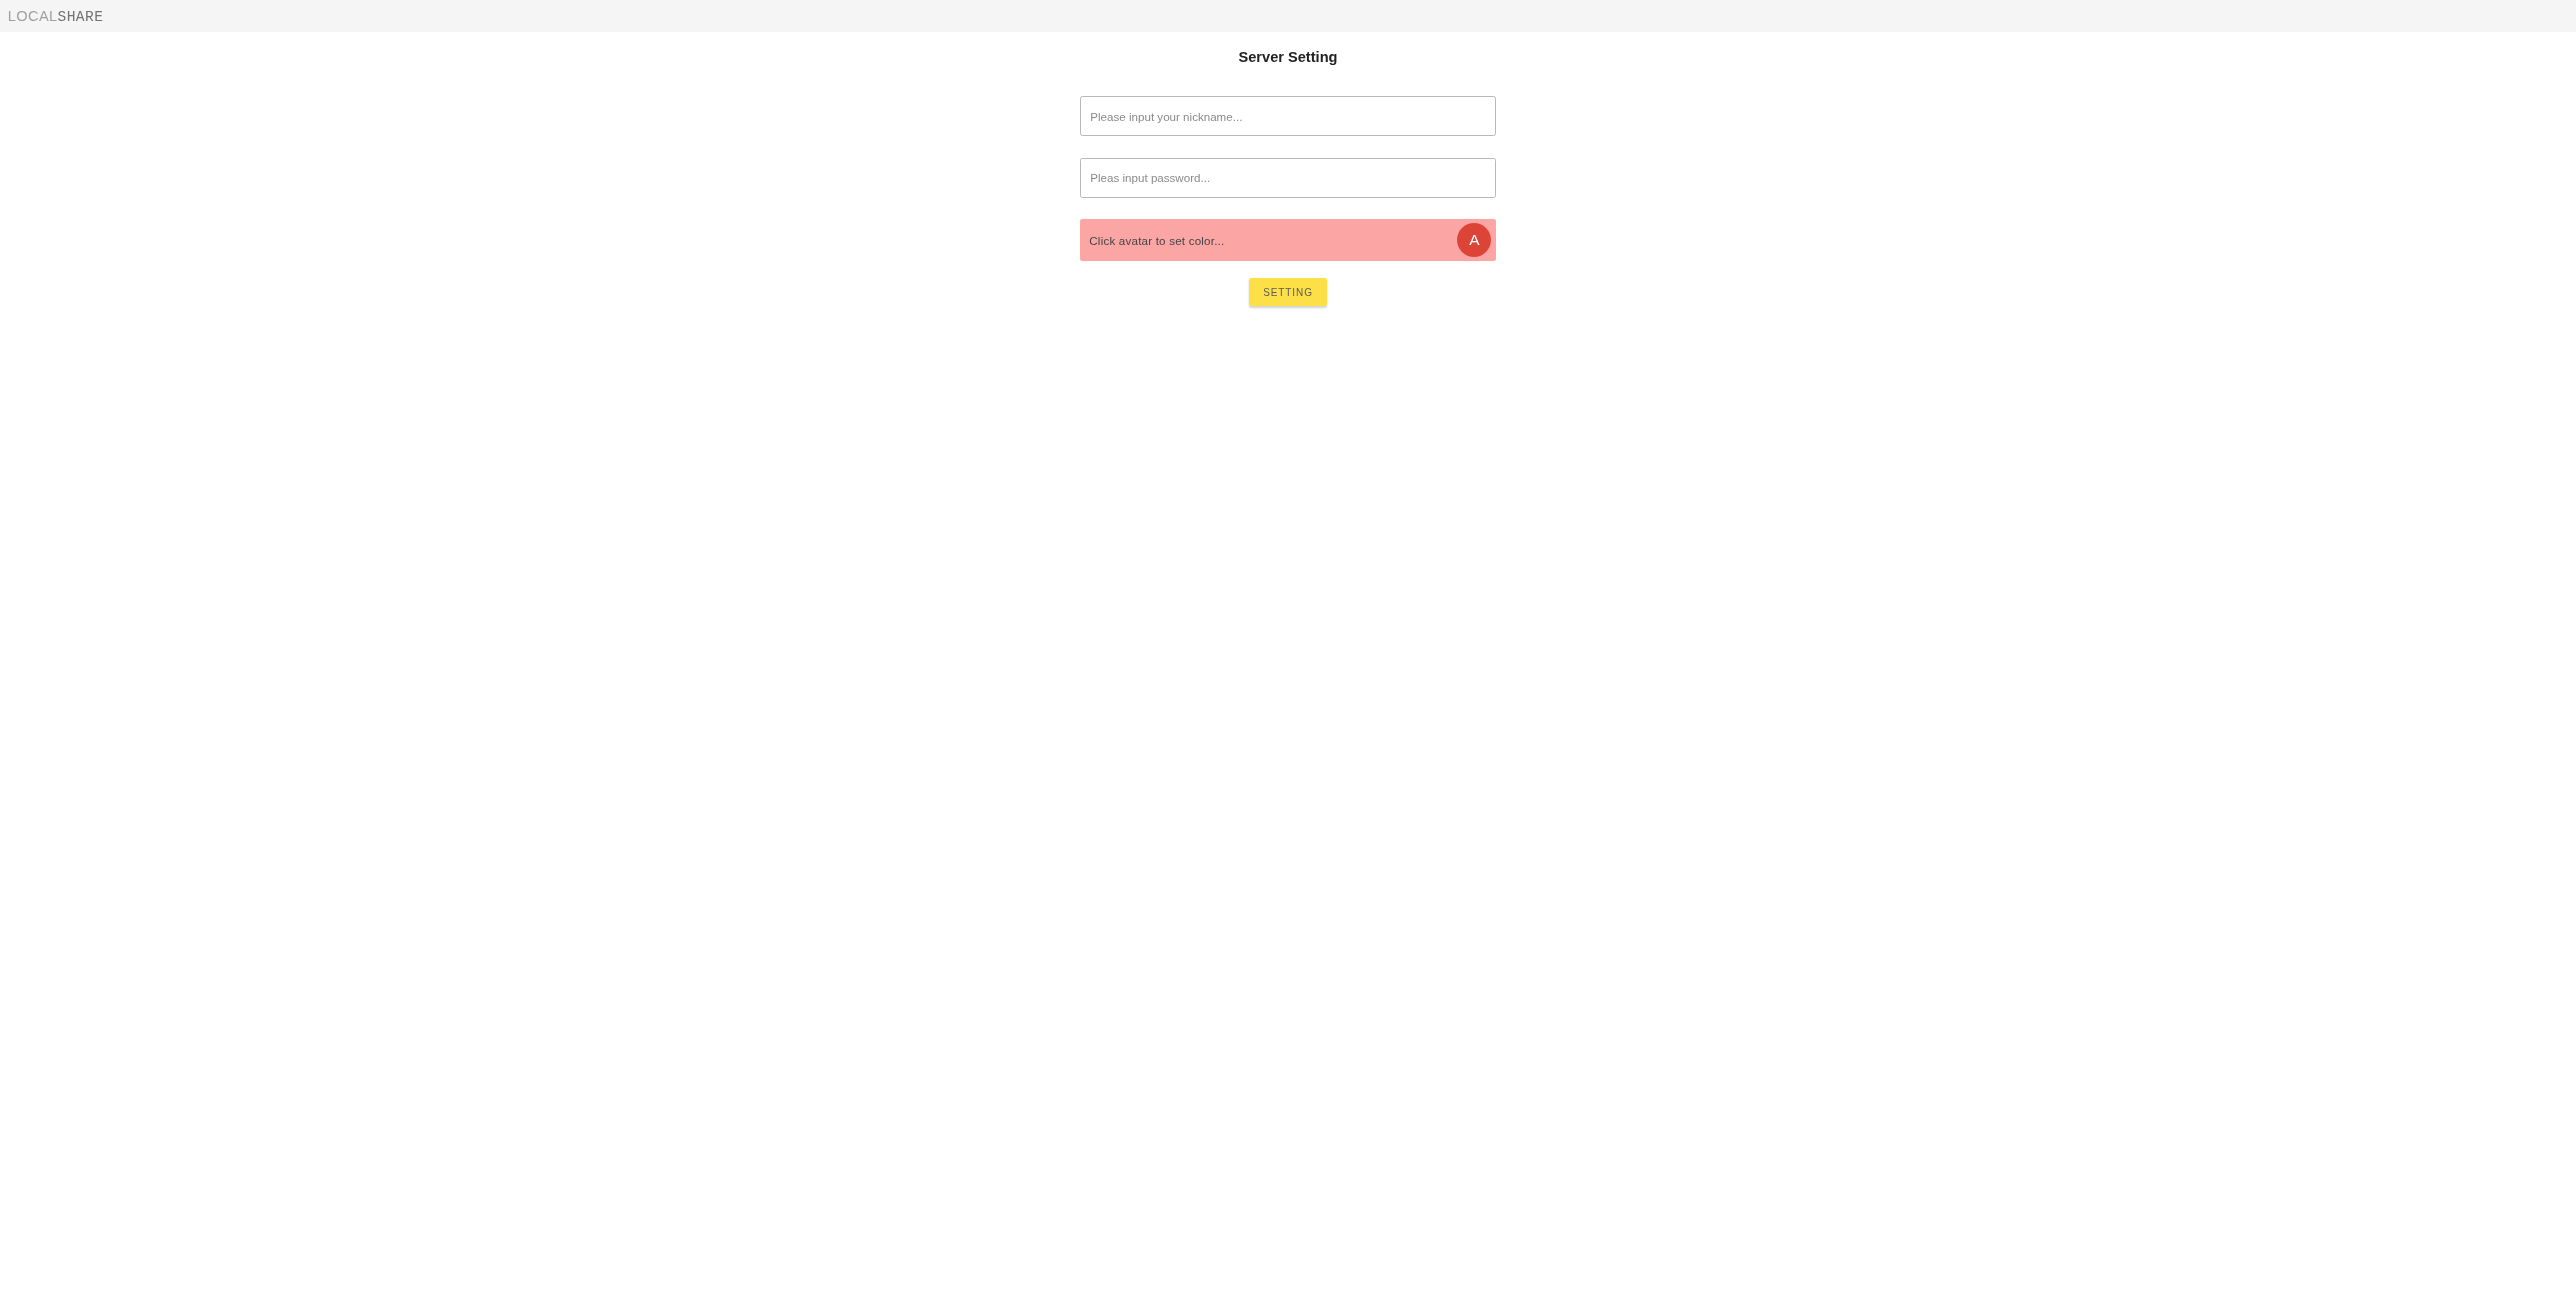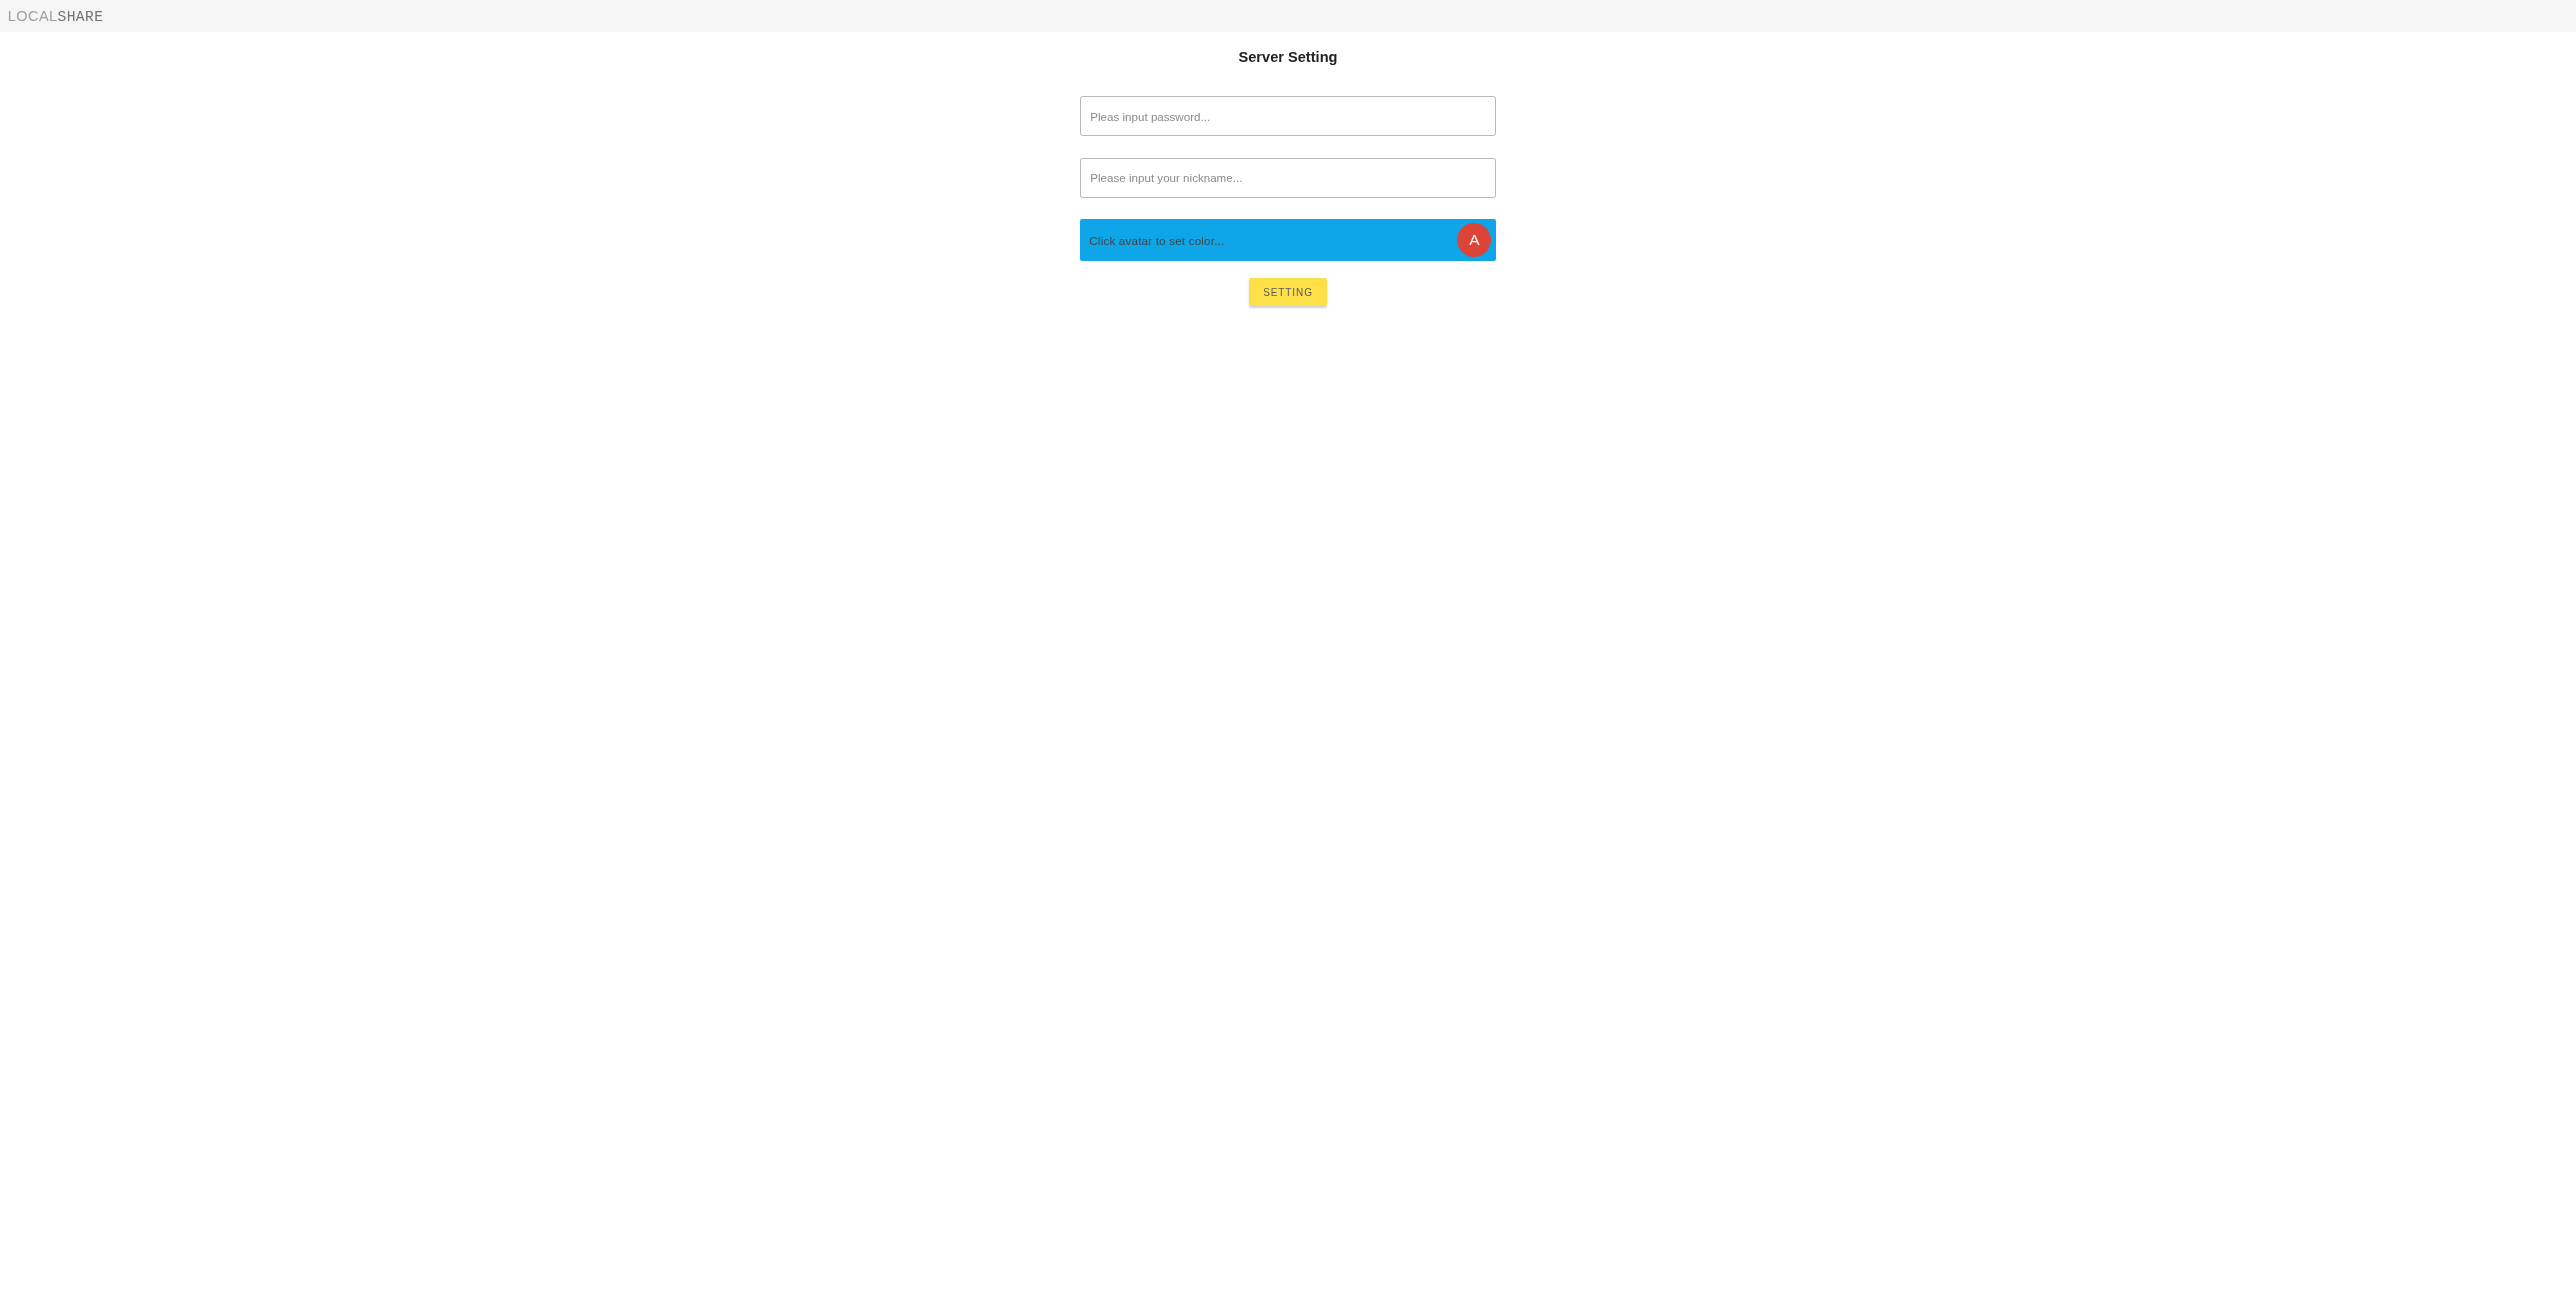"Pleas input password..." input.text-input { order: before "Please input your nickname..." -> after "Please input your nickname..." }
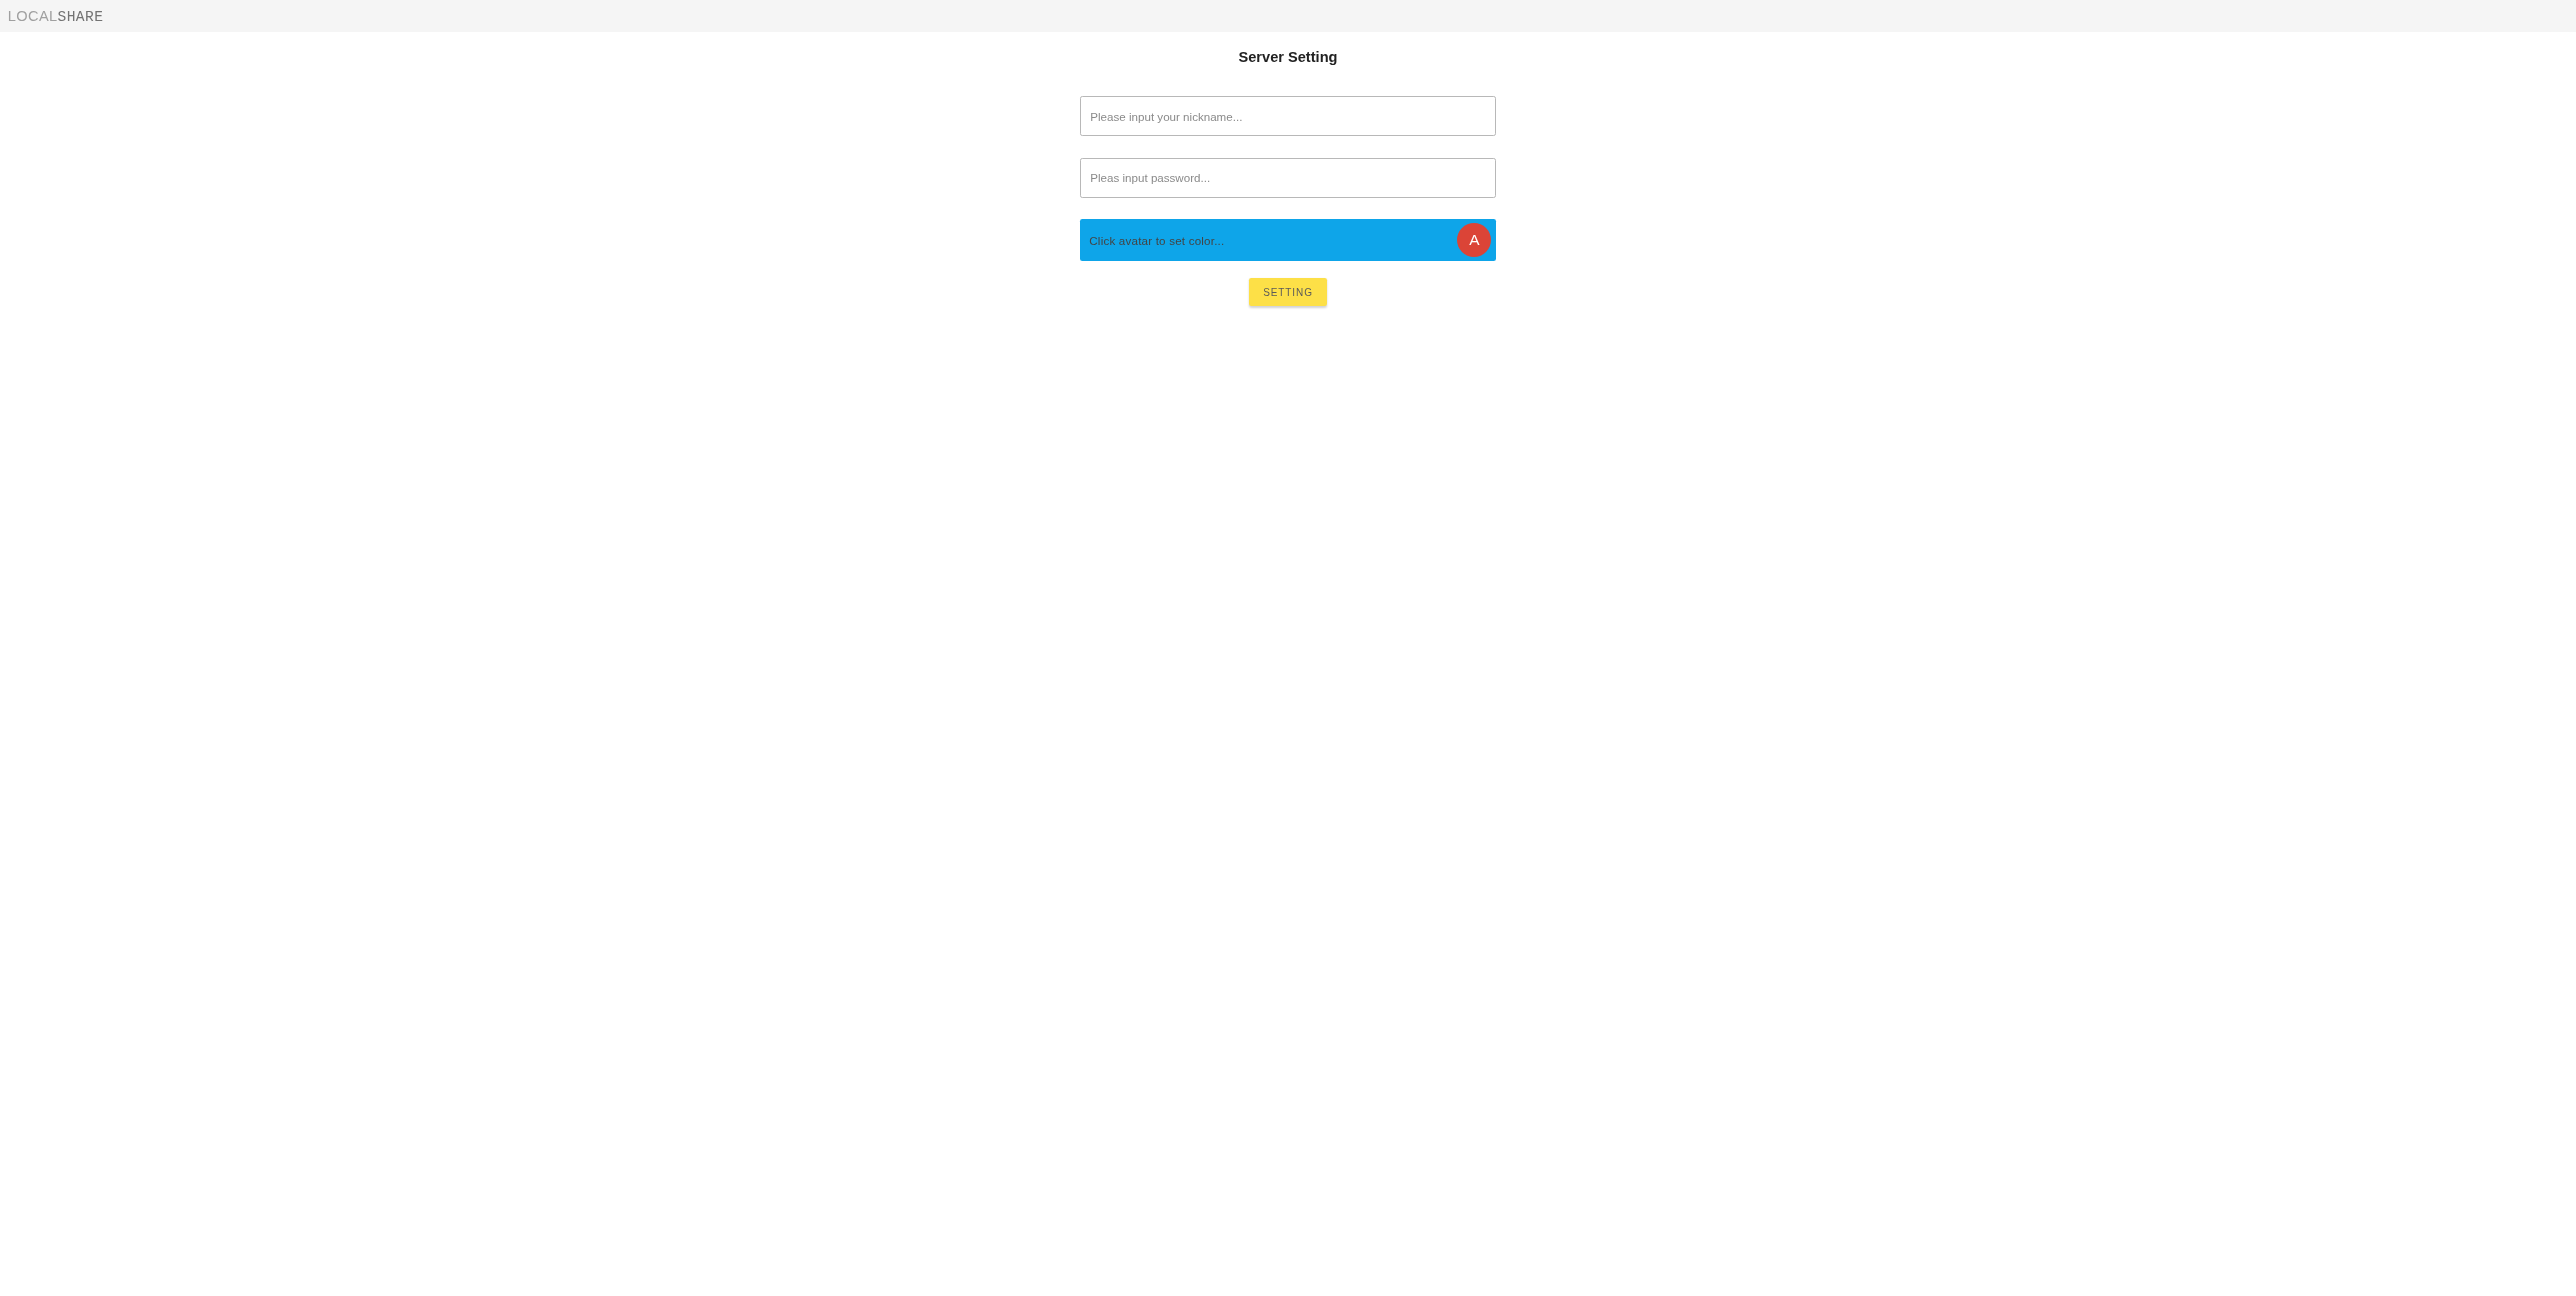"Click avatar to set color..." .avatar-row { background: #0ea5e9 -> #fca5a5 }
